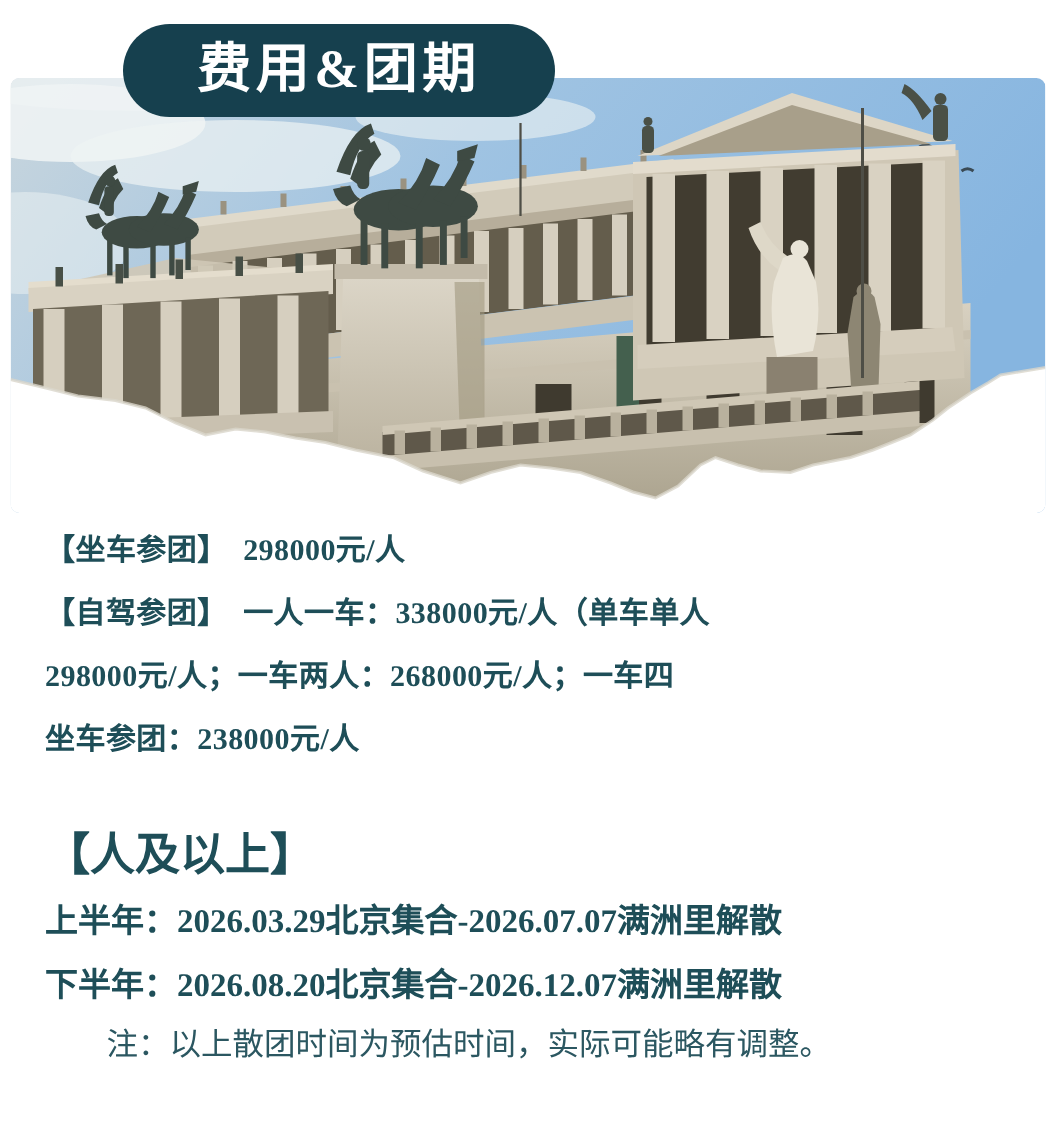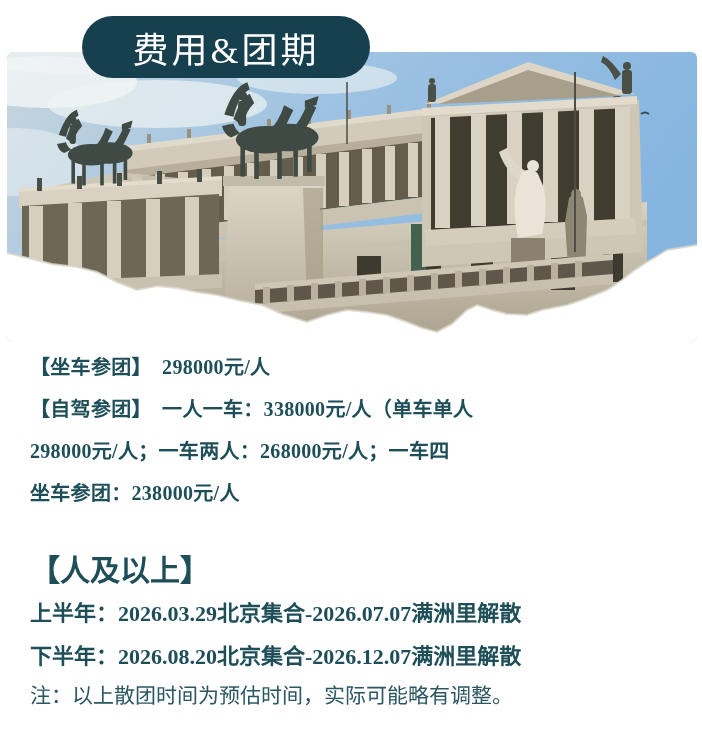"费用&团期" .badge { align-items: center -> flex-start; font-weight: 400 -> 700 }
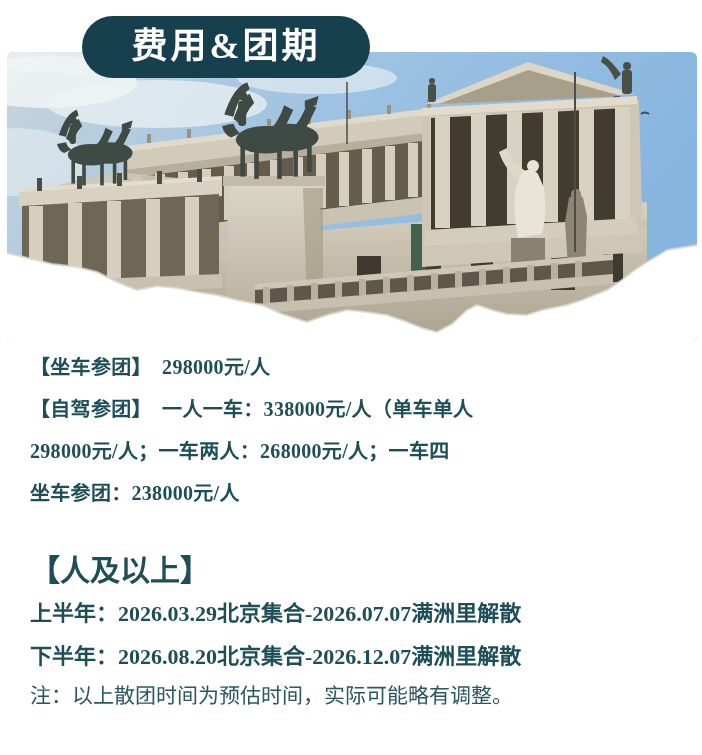"注：以上散团时间为预估时间，实际可能略有调整。" .note { margin-left: none -> 41px }
